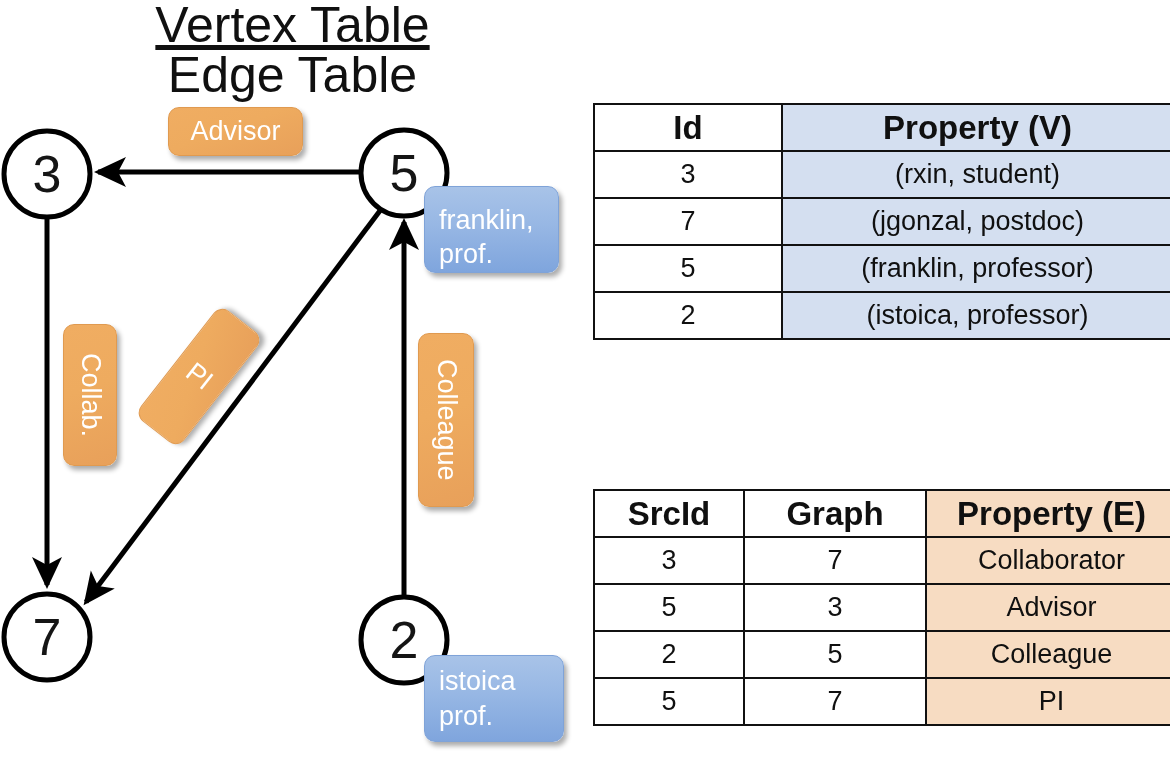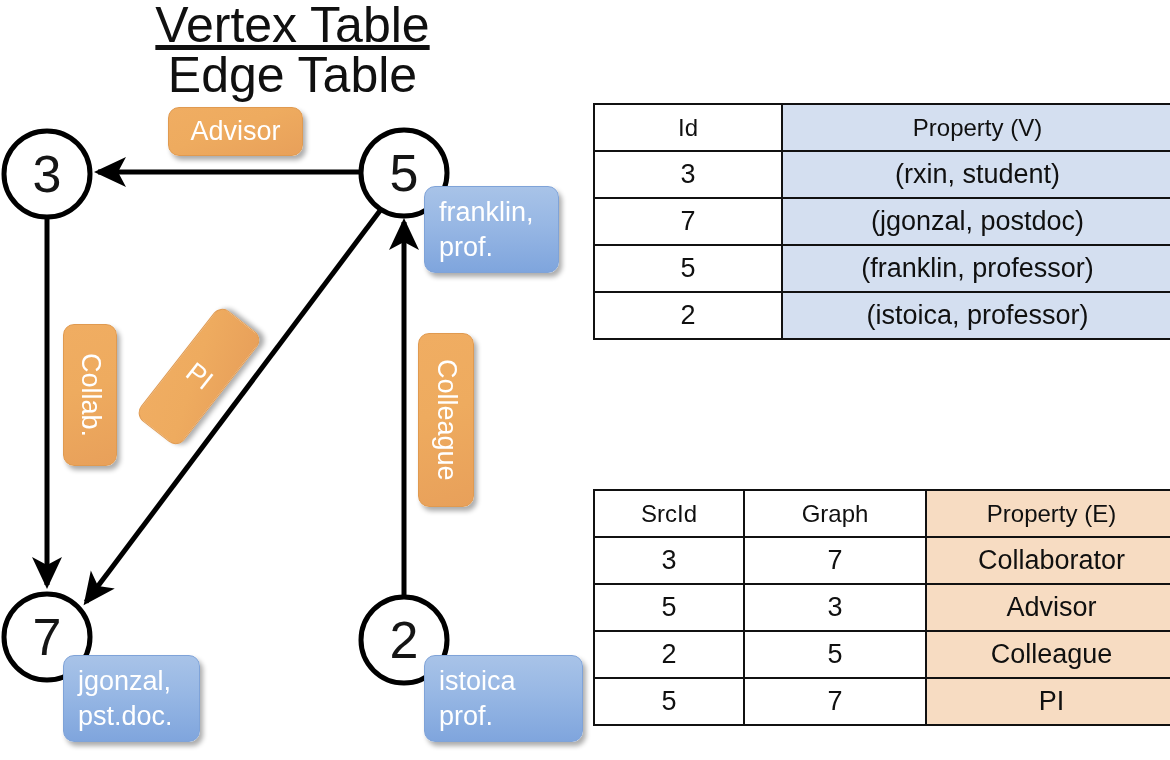"Id" table.gt th { font-size: 24px -> 33px; font-weight: normal -> bold }
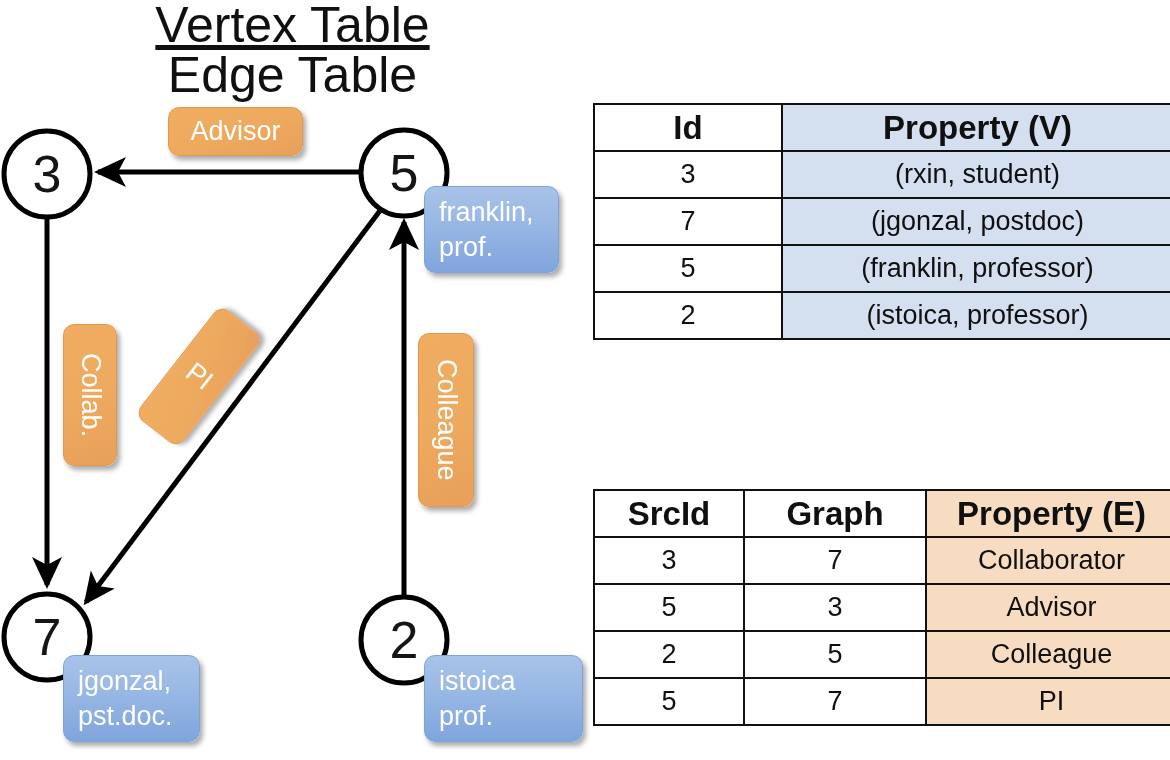"franklin," div.lbl { align-items: none -> flex-end }
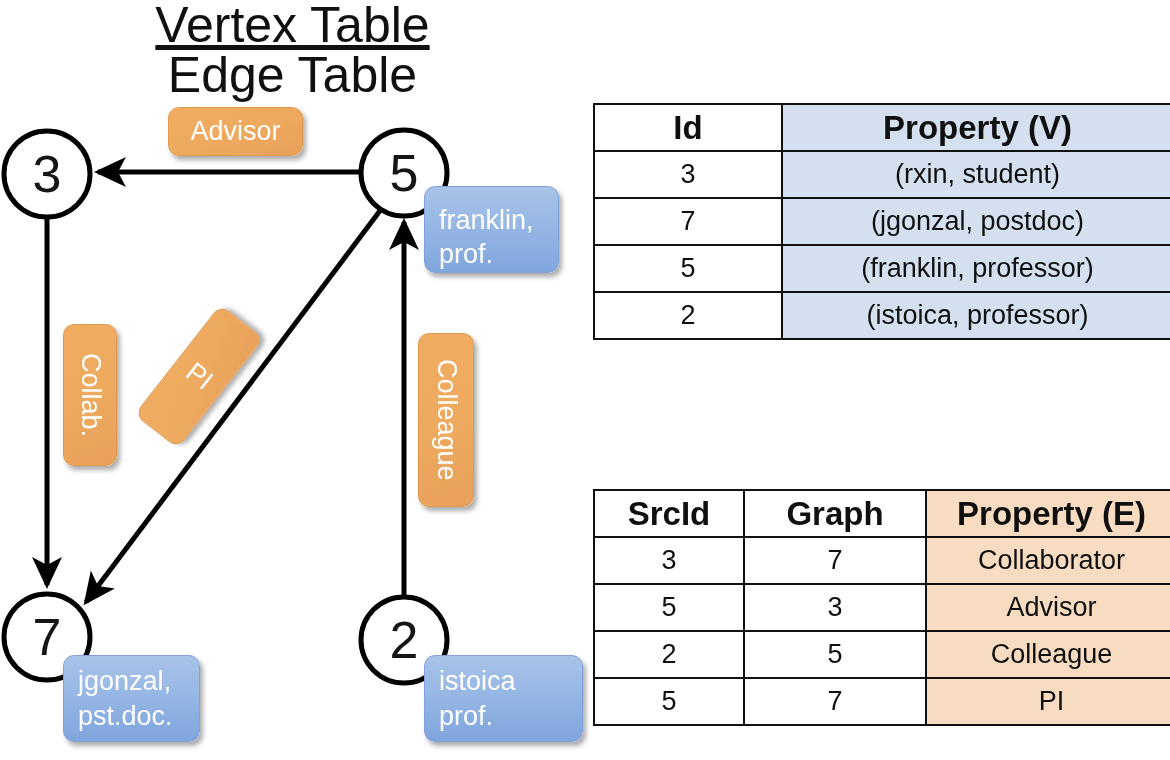"jgonzal," div.lbl { html: <div> <div> <div>jgonzal,</div> <div>pst.doc.</div> </div> </div> -> none }
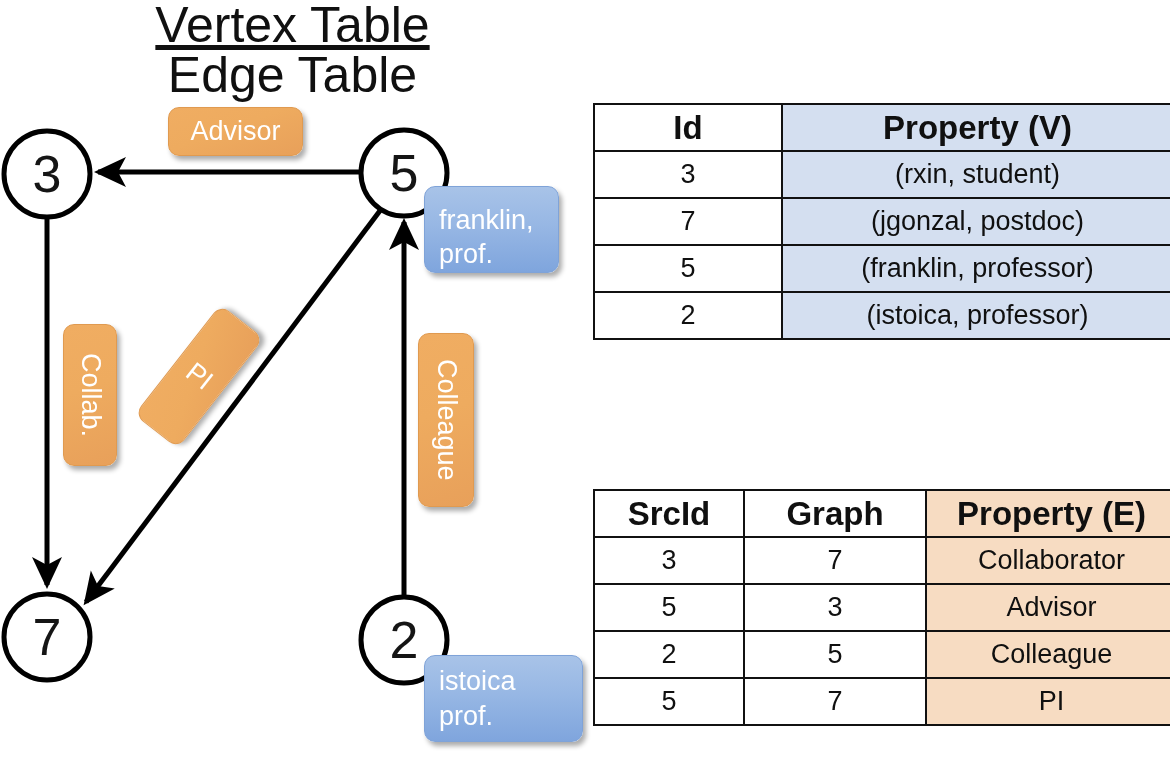"istoica" div.lbl { width: 159px -> 140px }
